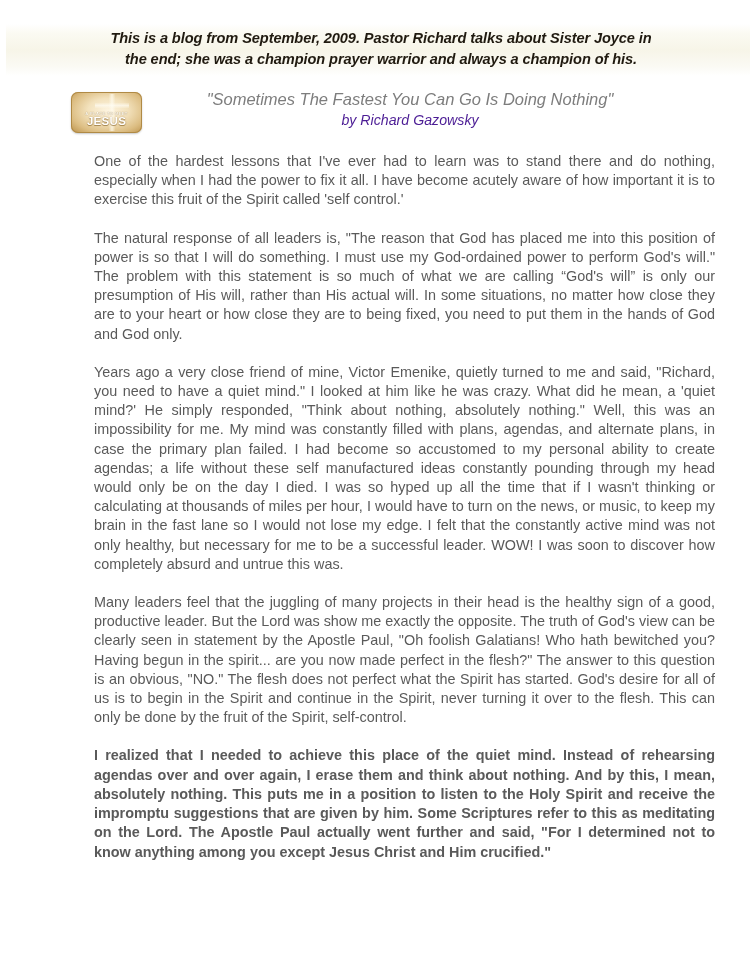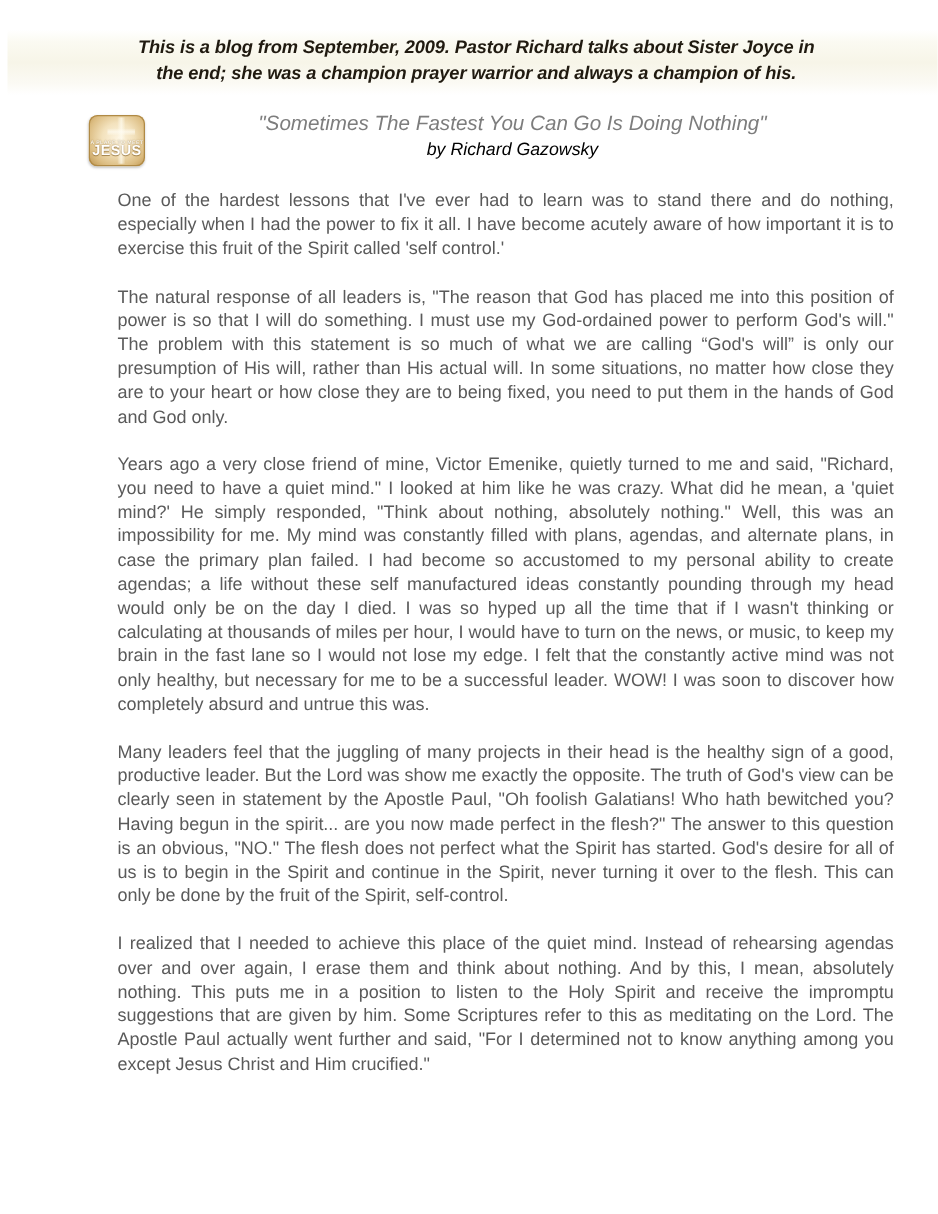"JESUS" .logo { padding-left: none -> 26px }
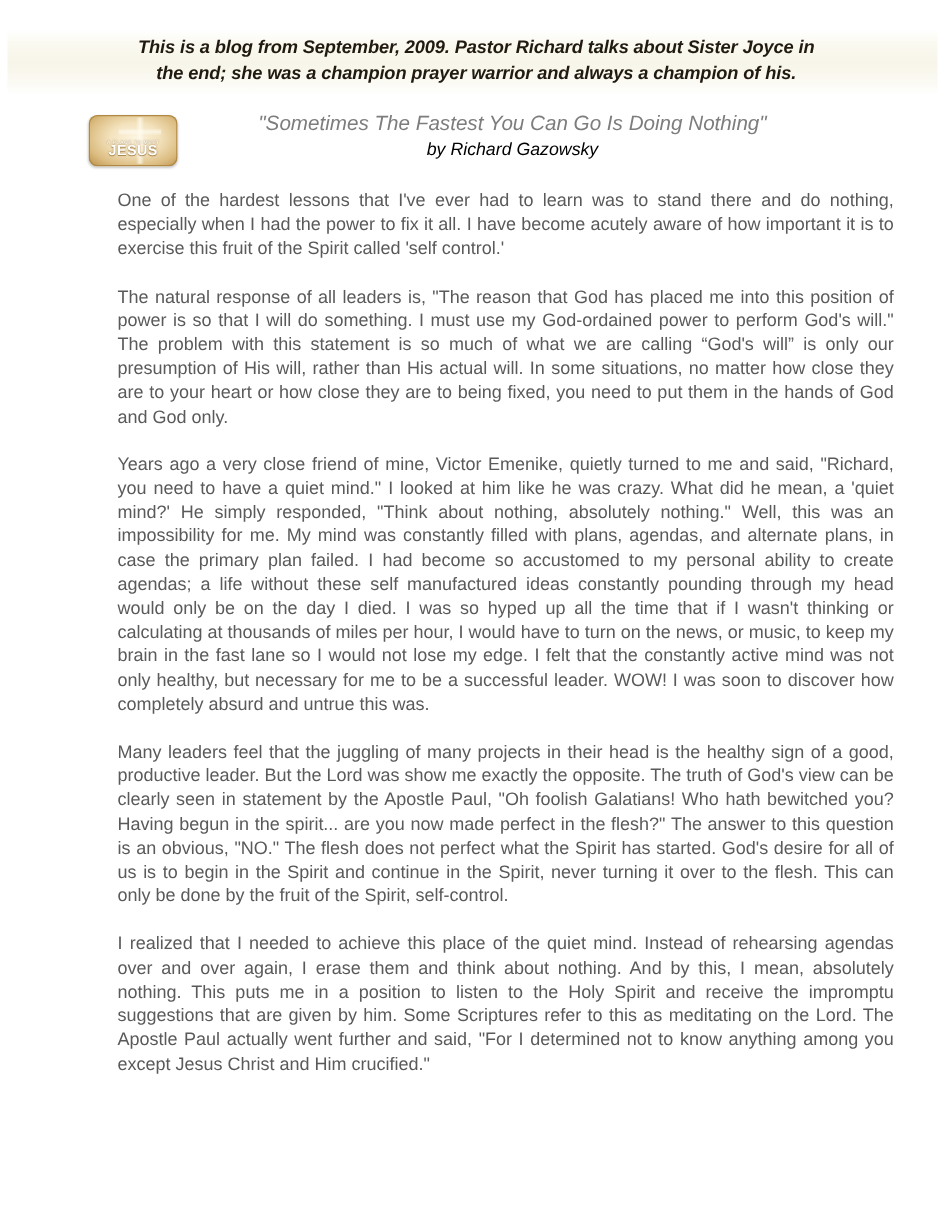"by Richard Gazowsky" .doc-author { color: #000000 -> #4c1d95 }
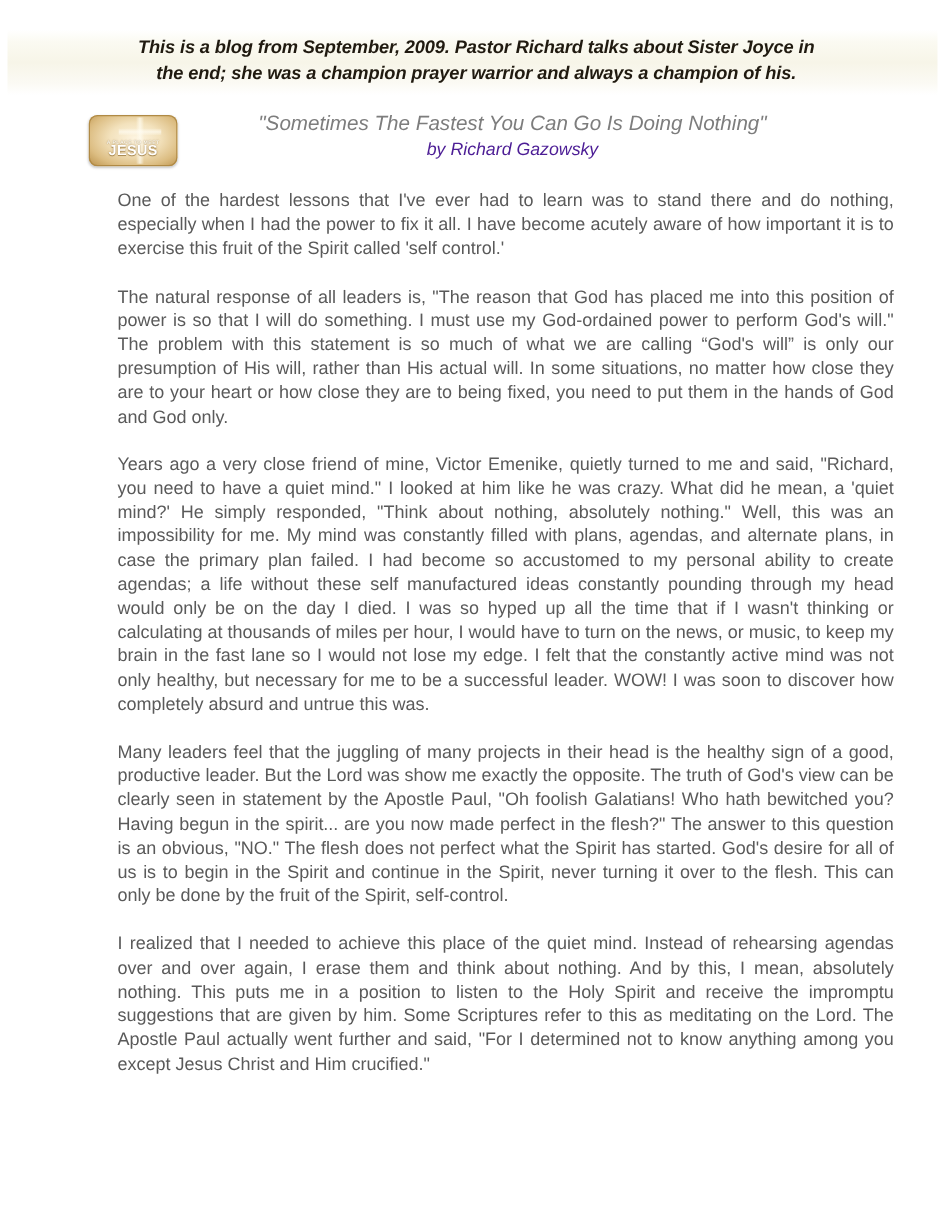"I realized that I needed" .para:last-child { font-weight: none -> bold }
